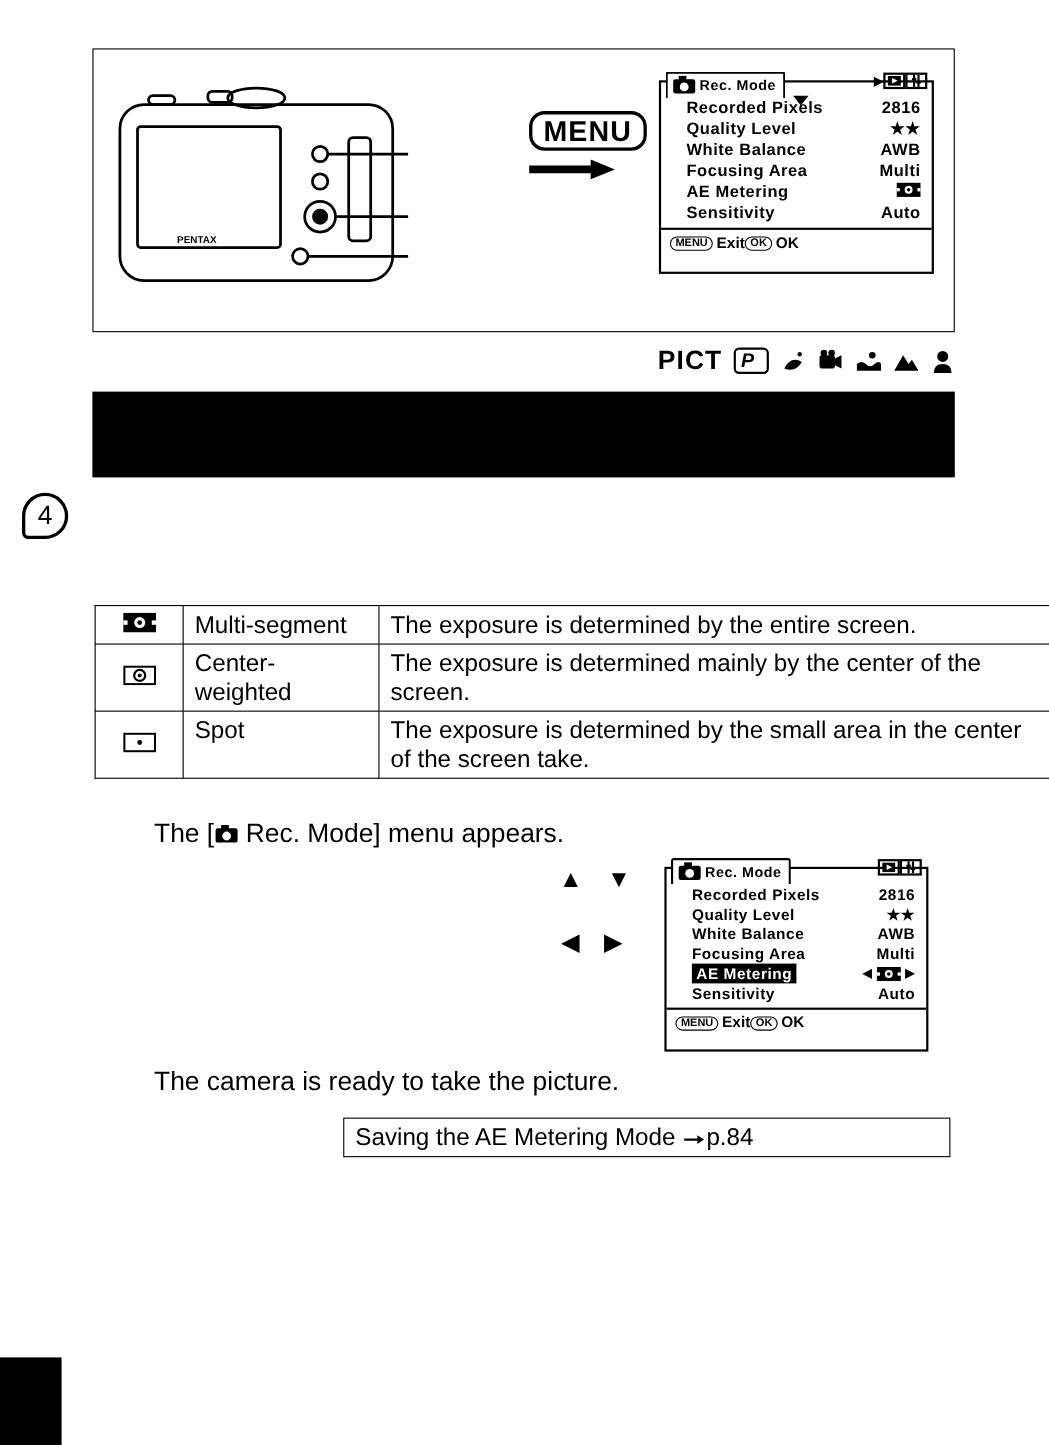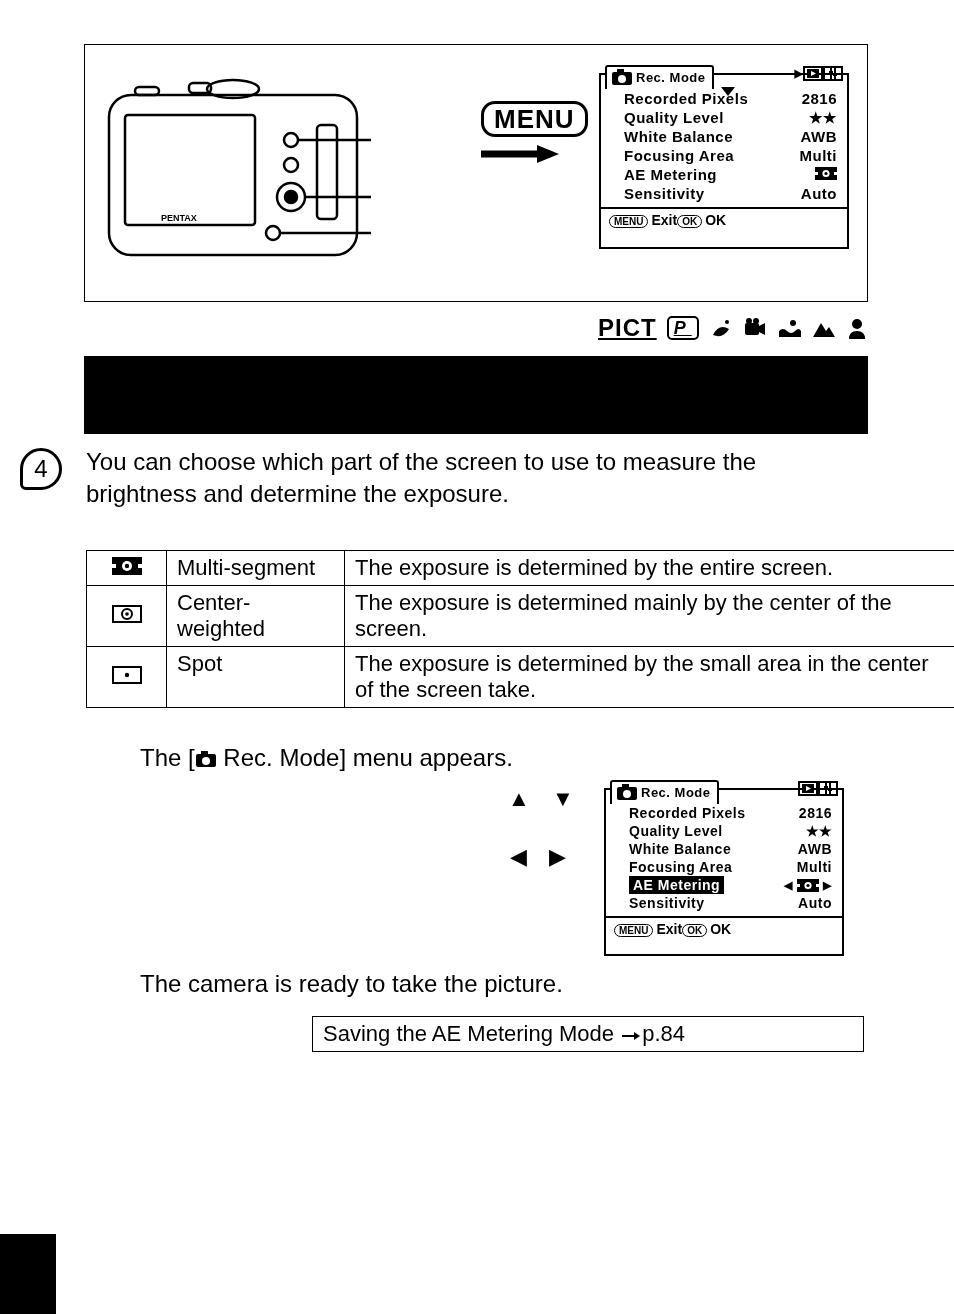"PICT" .mode-row { text-decoration: underline -> none }
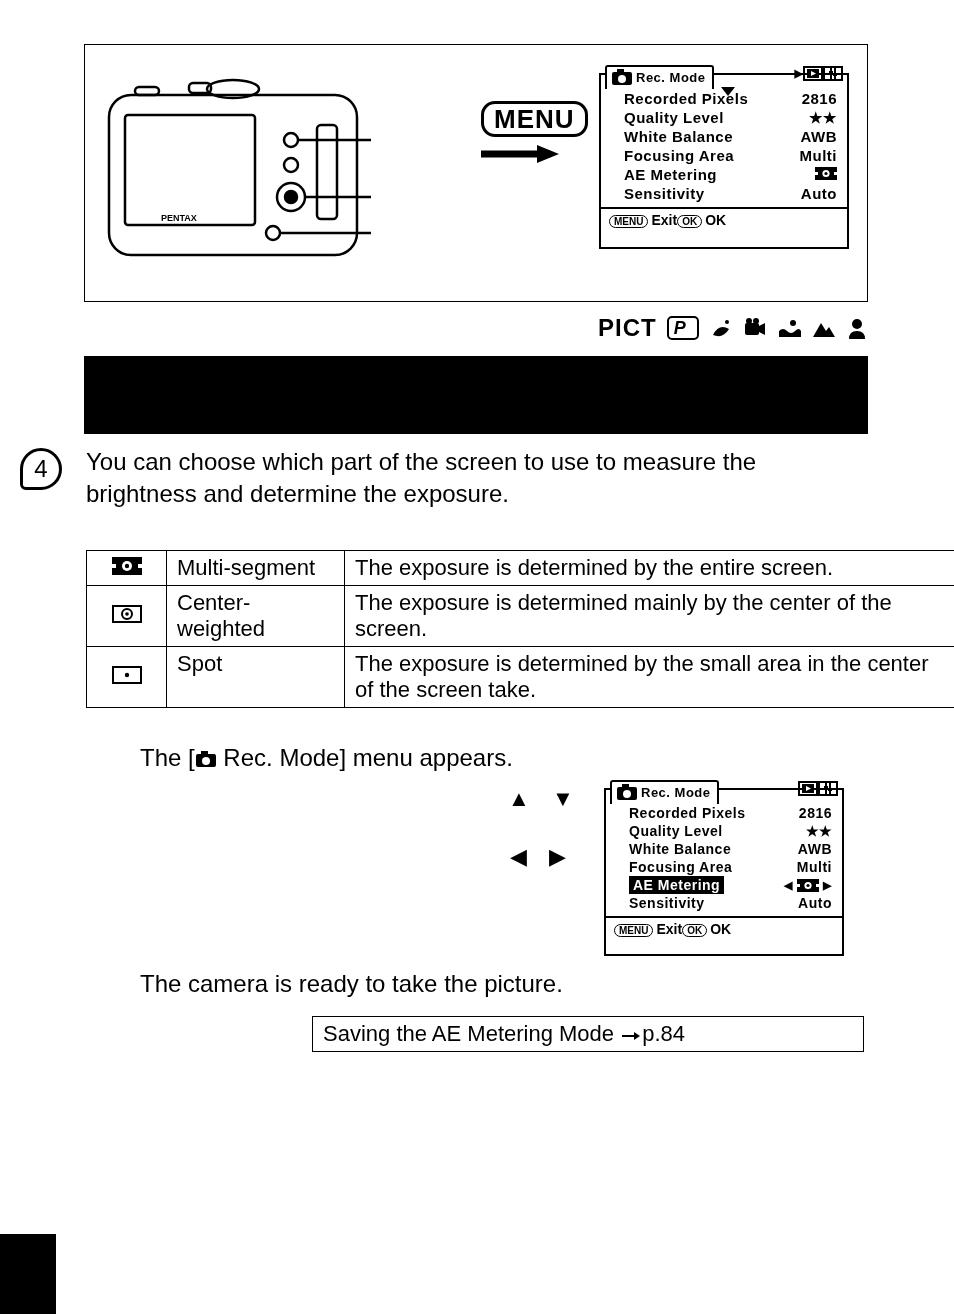"You can choose which part" div.intro-text { html: <div>You can choose which part of the screen to use to measure the brightness and determine the exposure.</div> -> none }
